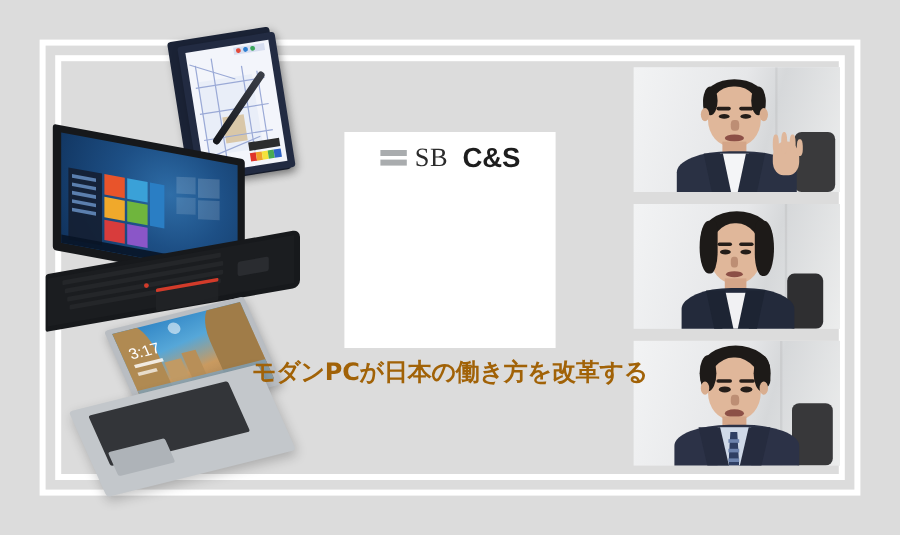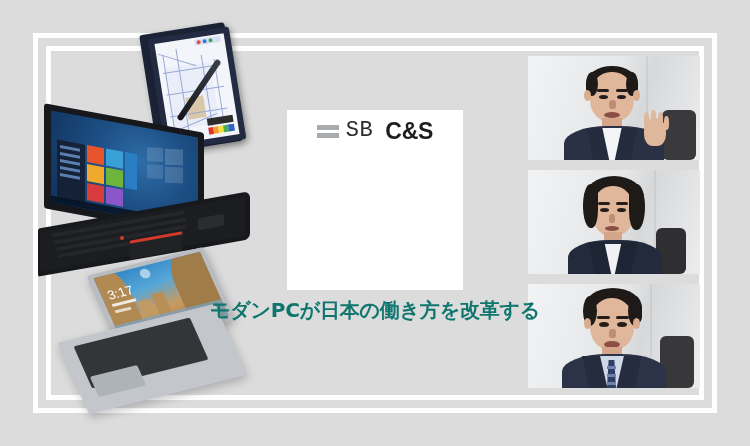"SB" .logo-sb { font-family: Liberation Mono, monospace -> Liberation Serif, serif }
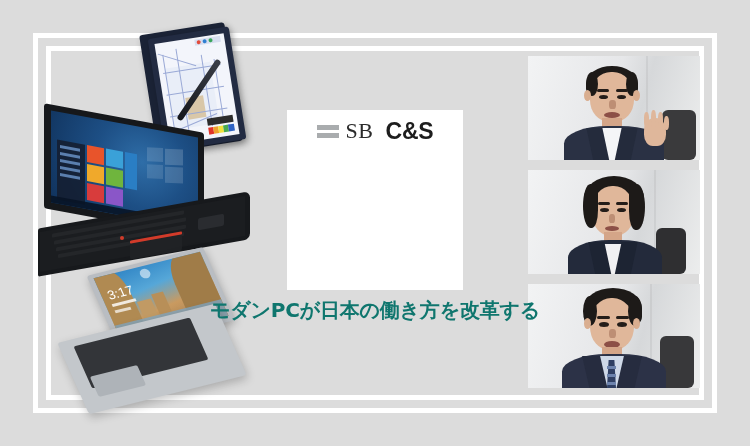"モダンPCが日本の働き方を改革する" .subhead { color: #0f766e -> #a16207 }
